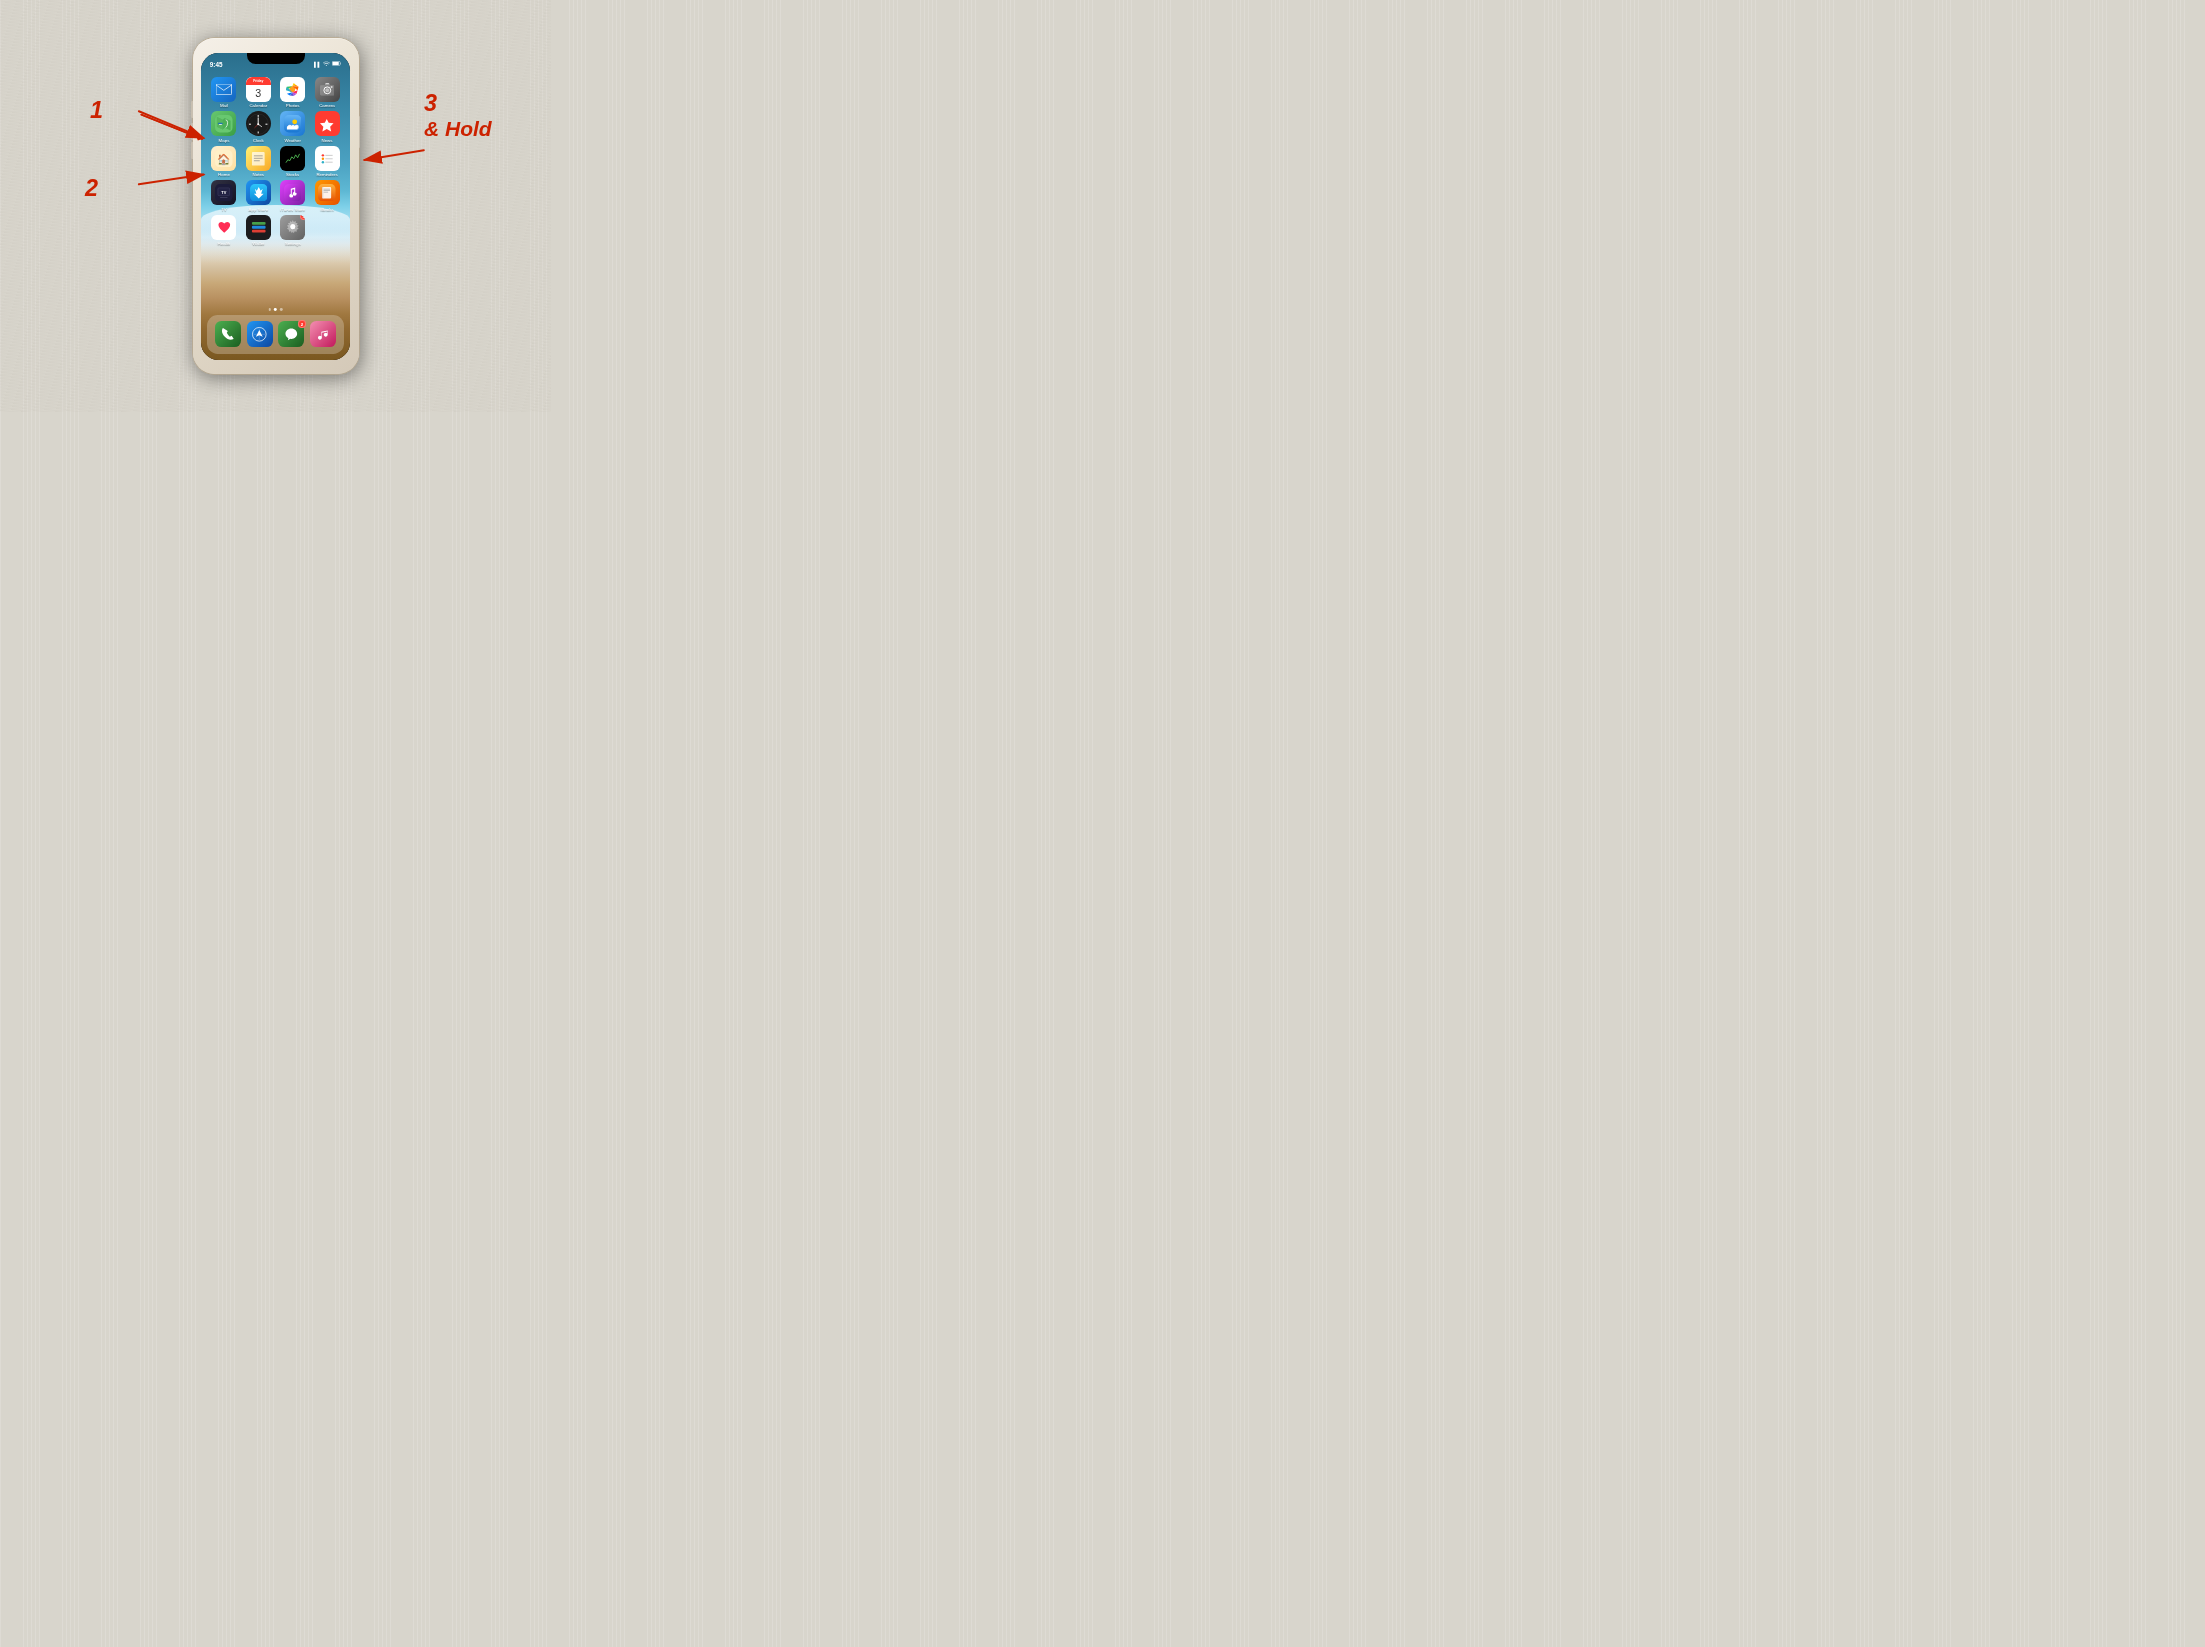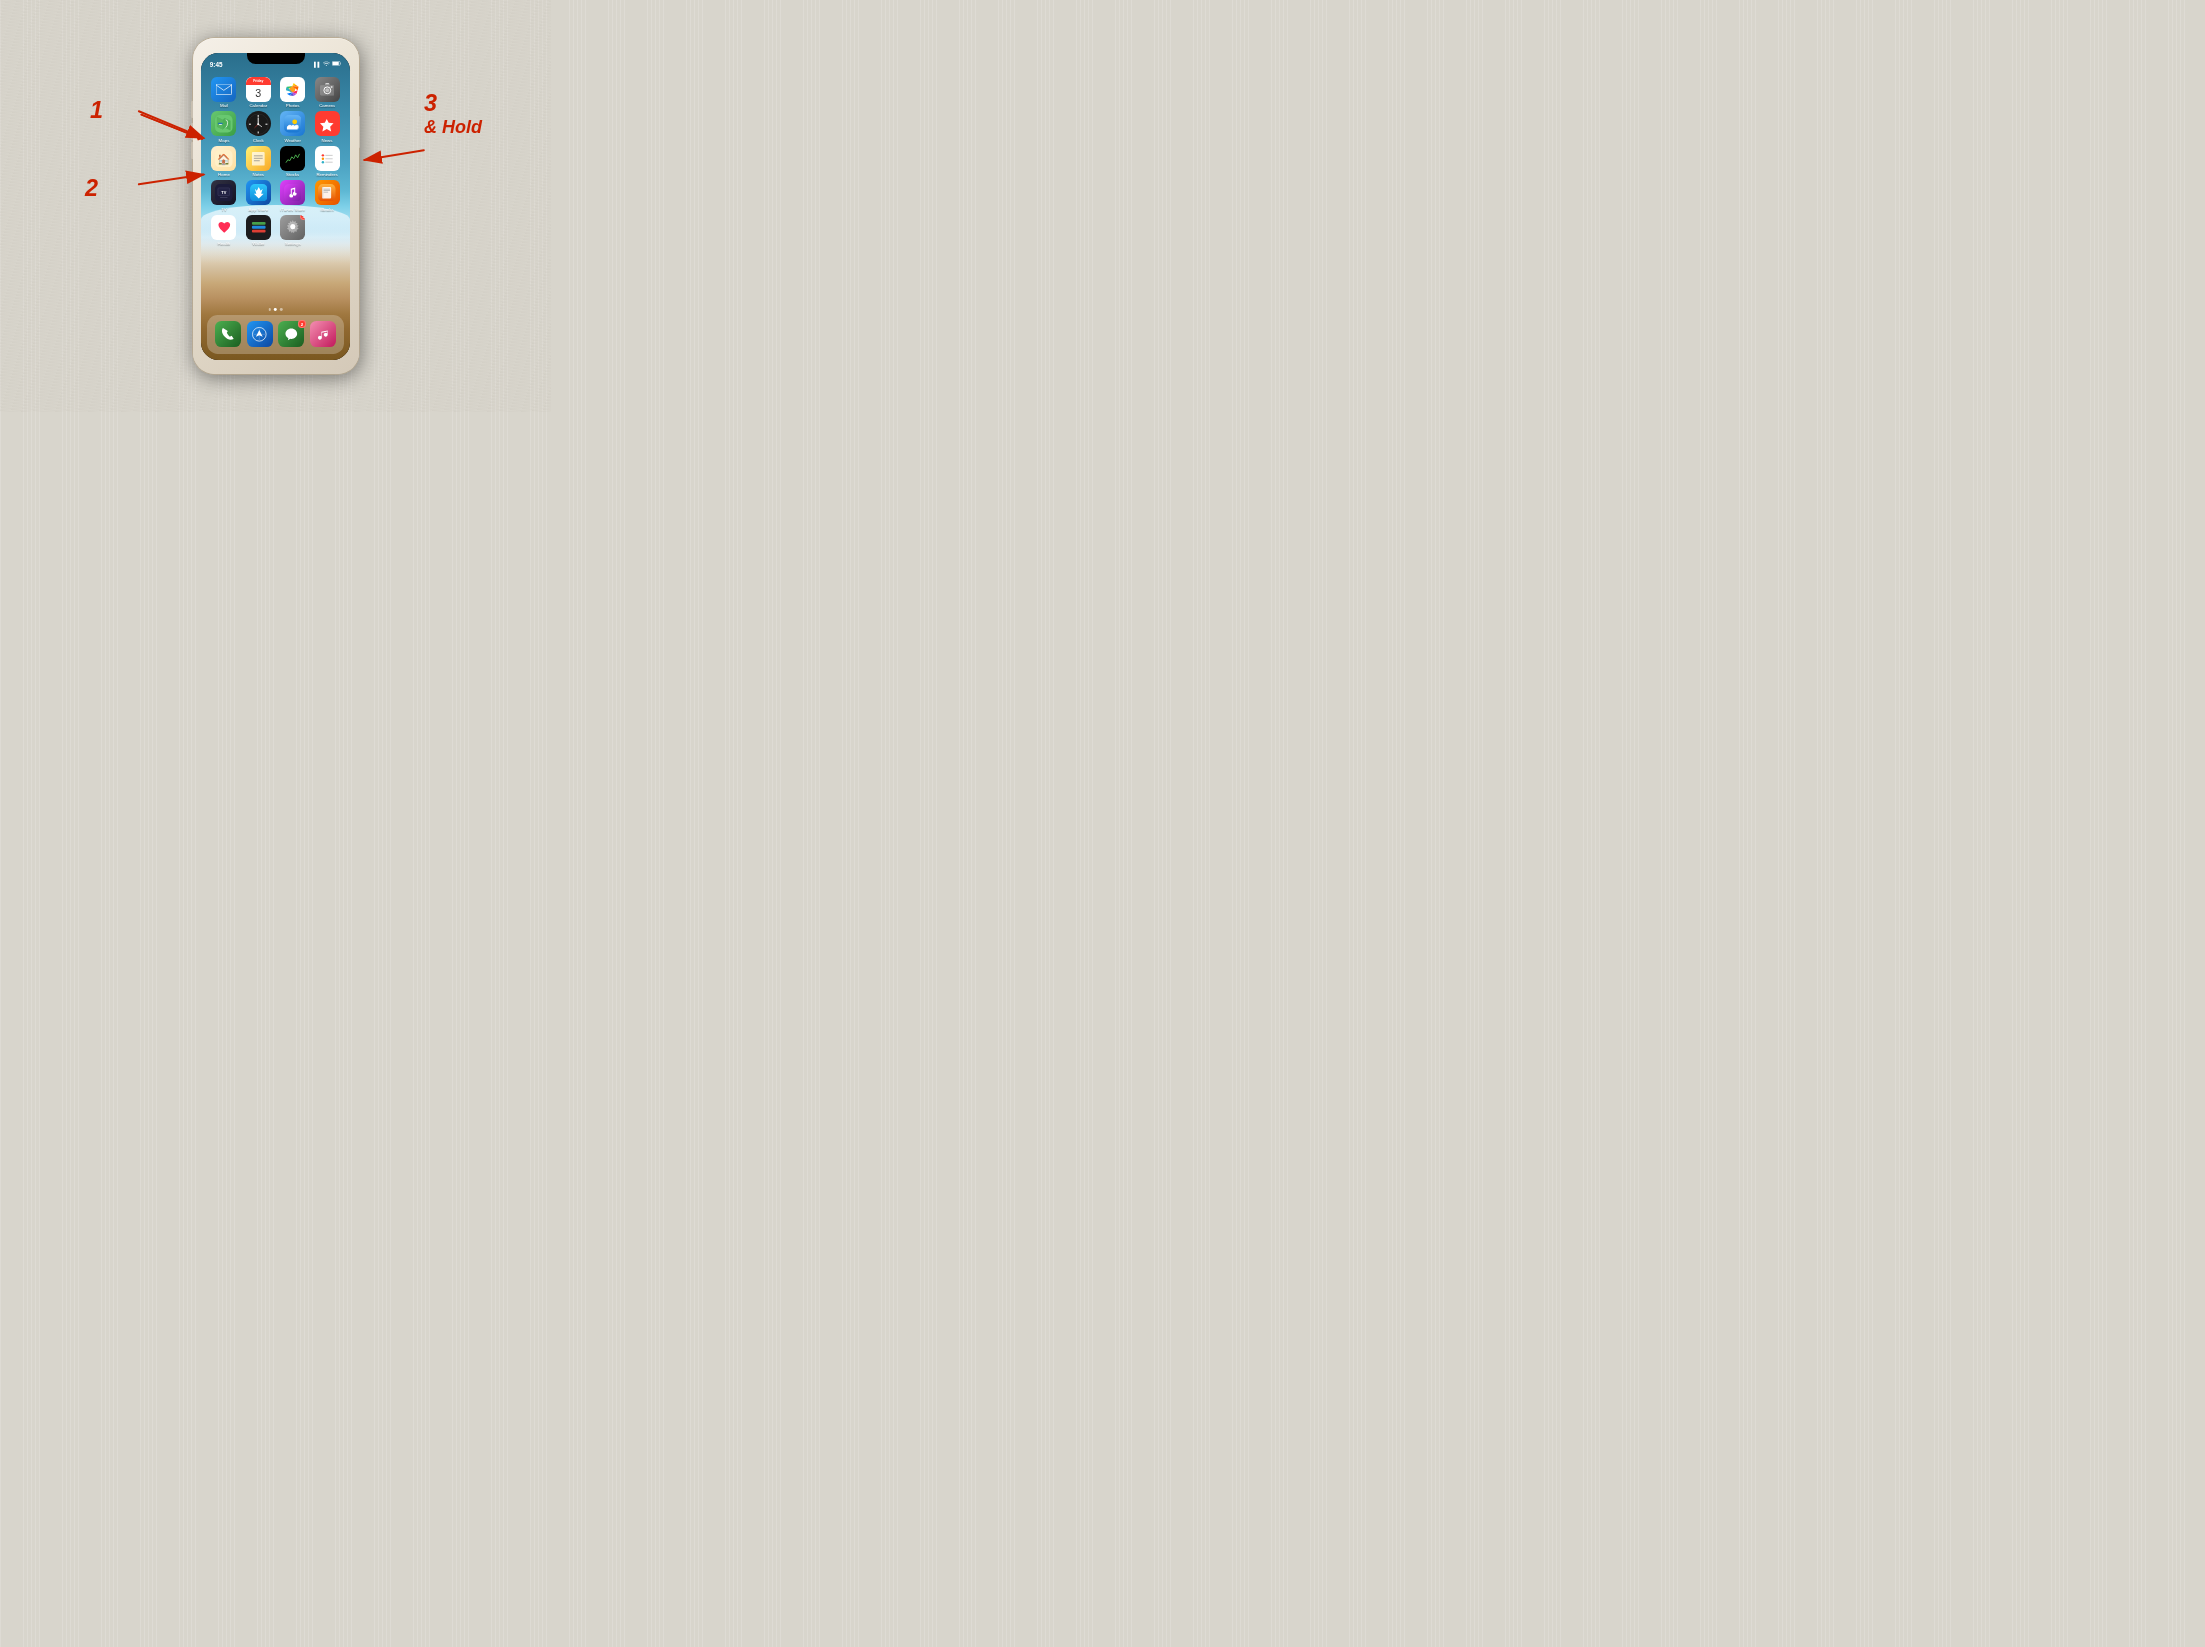"& Hold" .annotation-hold { font-size: 18px -> 21px }
